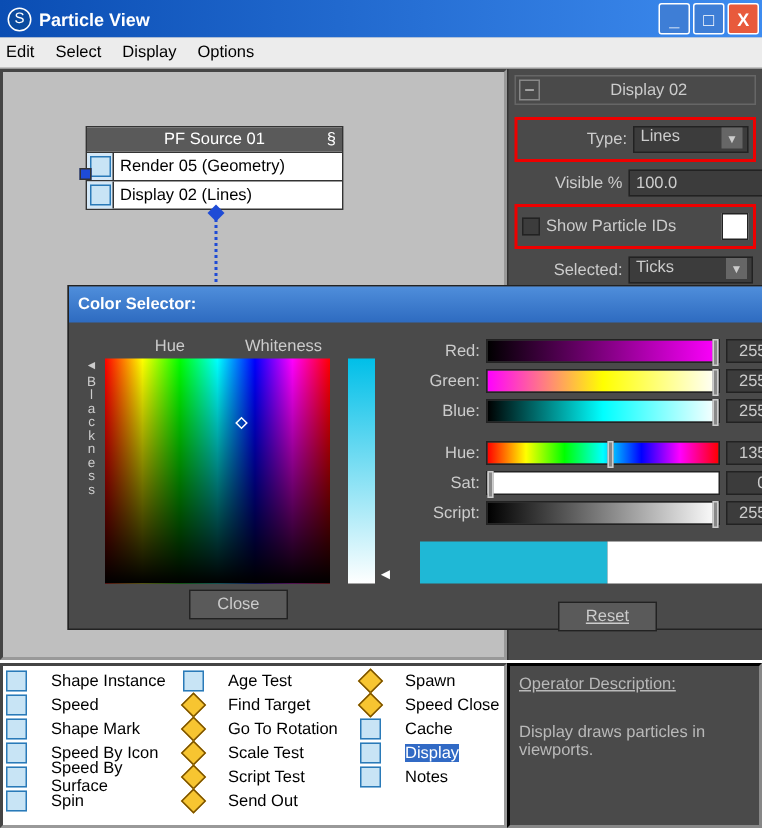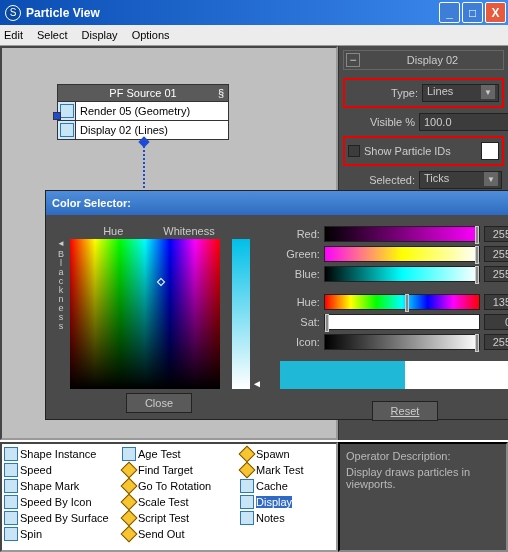"Icon:" label { text: Icon -> Script }
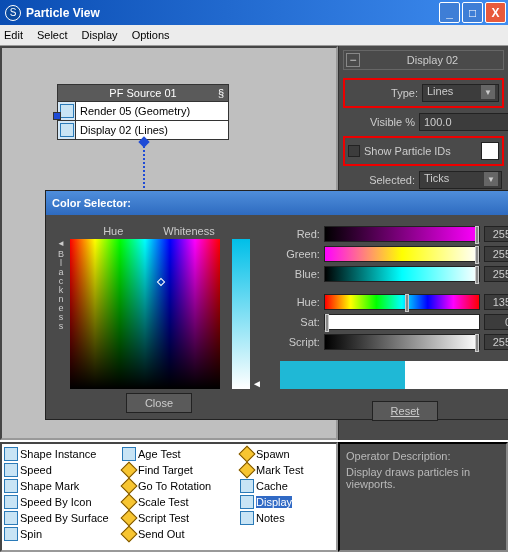"Shape Instance" .op-item { gap: 2px -> 16px }
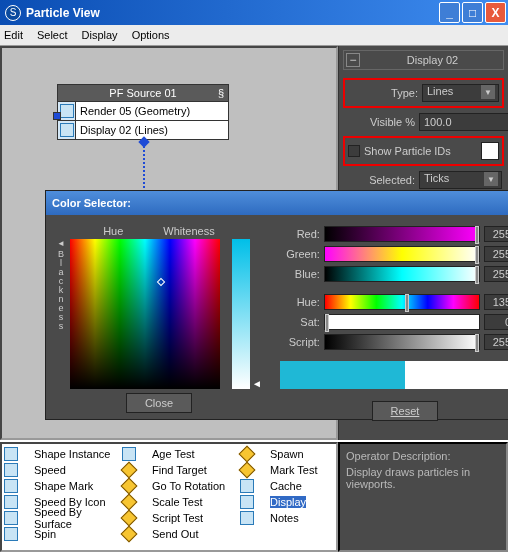"Operator Description:" .op-desc .t { margin-bottom: 4px -> 20px; text-decoration: none -> underline }
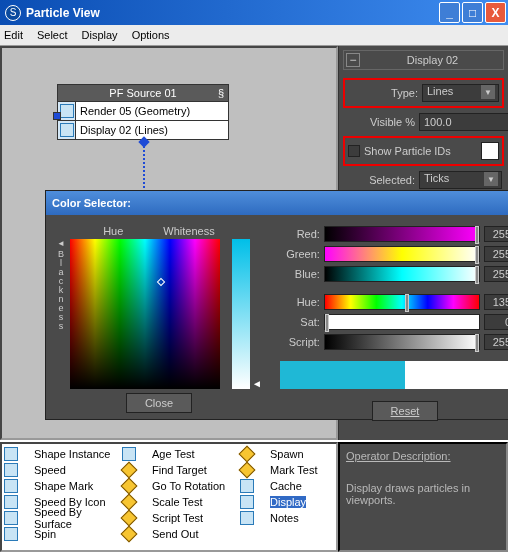"Mark Test" span { text: Mark Test -> Speed Close }
